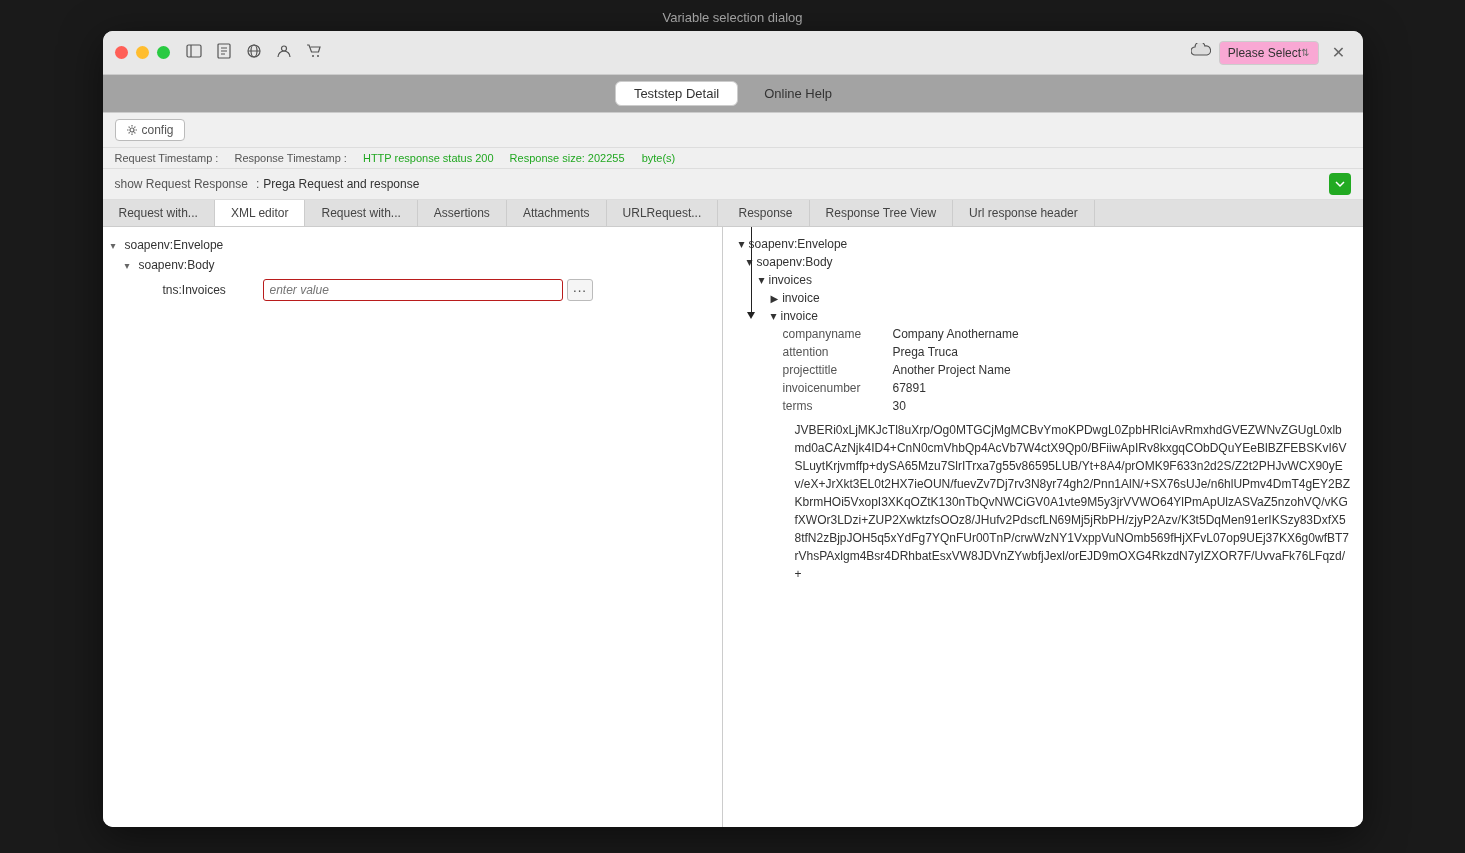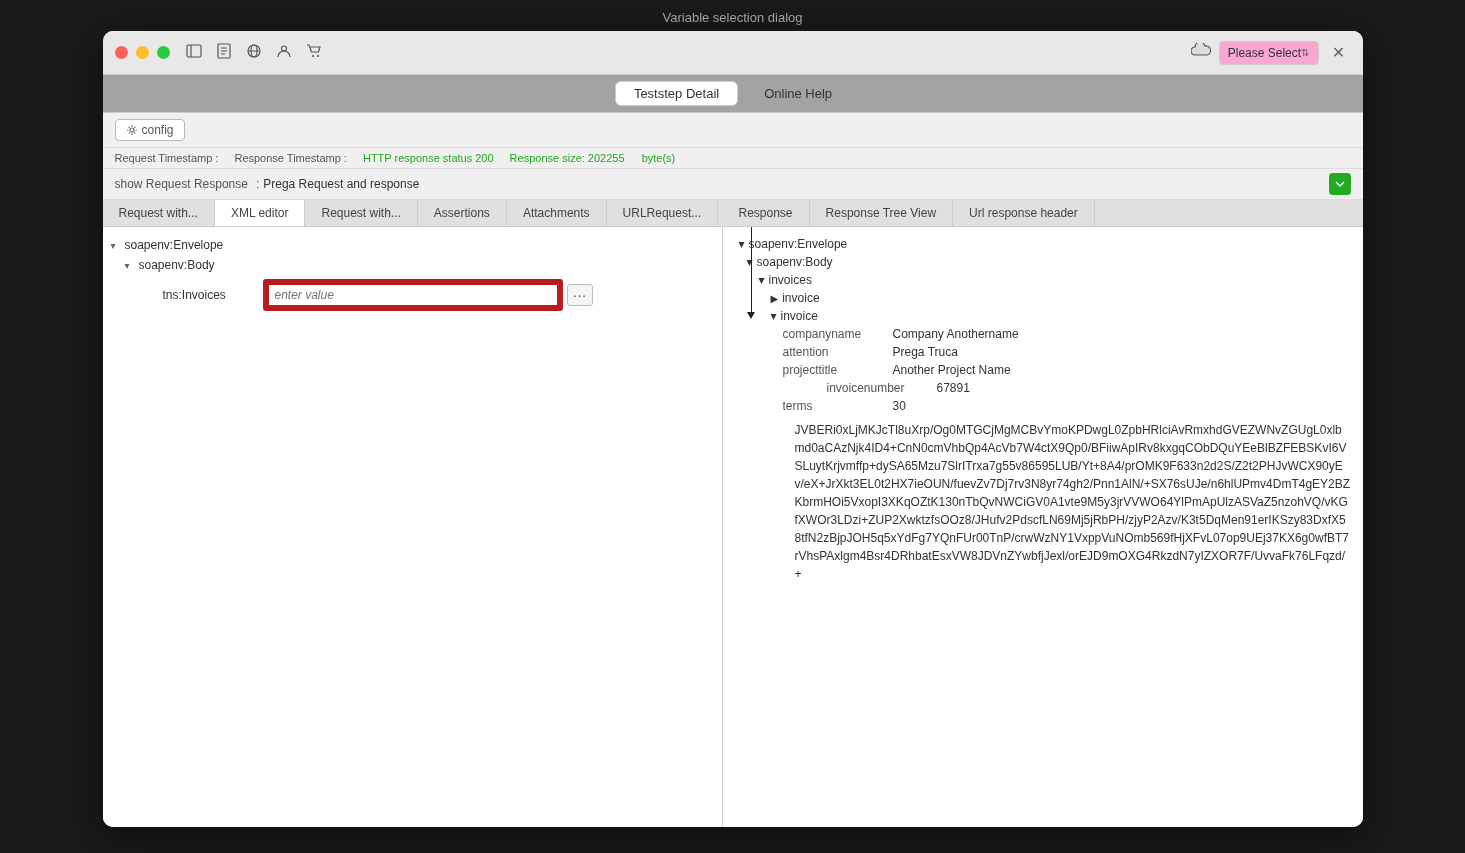"enter value" .field-input { border: 6px solid #b91c1c -> 1px solid #b91c1c }
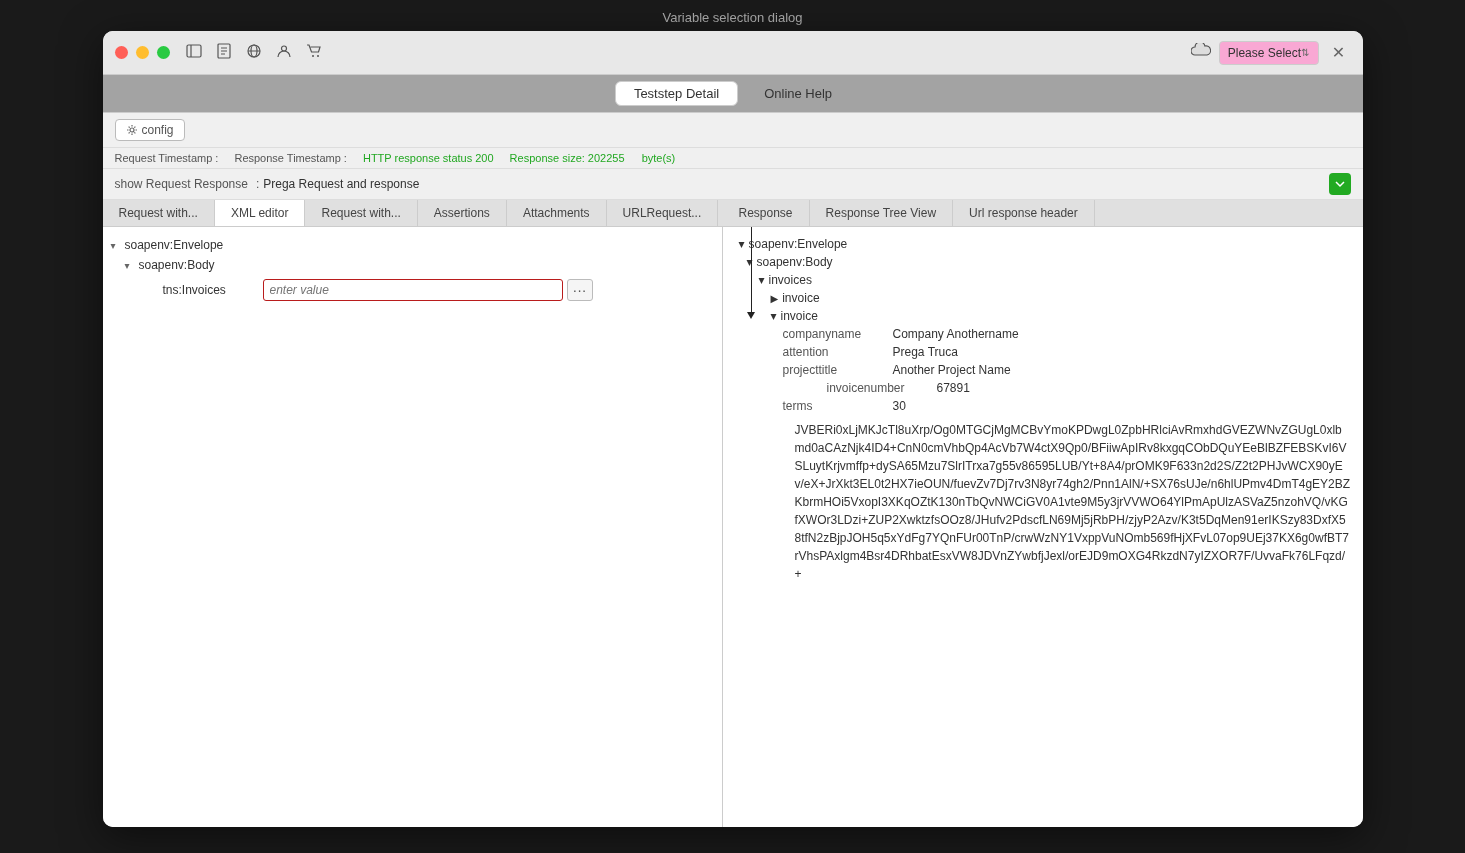"invoicenumber" span.resp-key { margin-left: 44px -> none }
